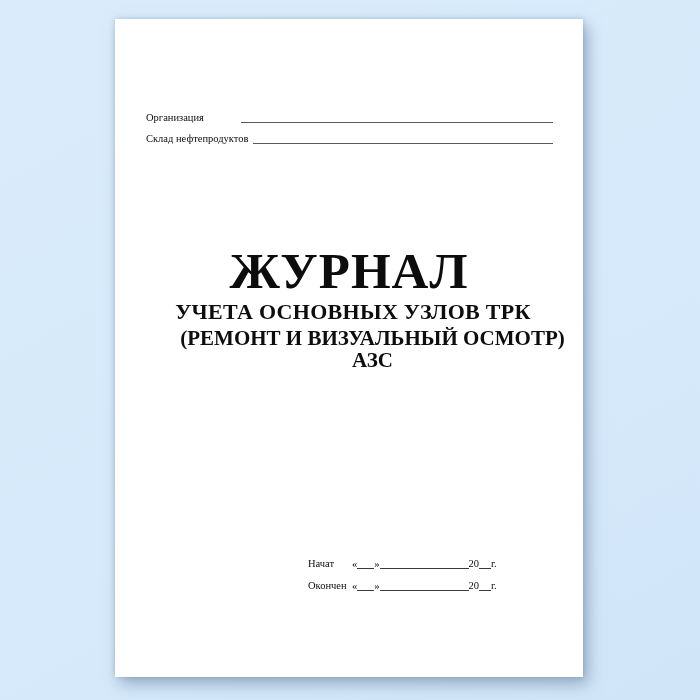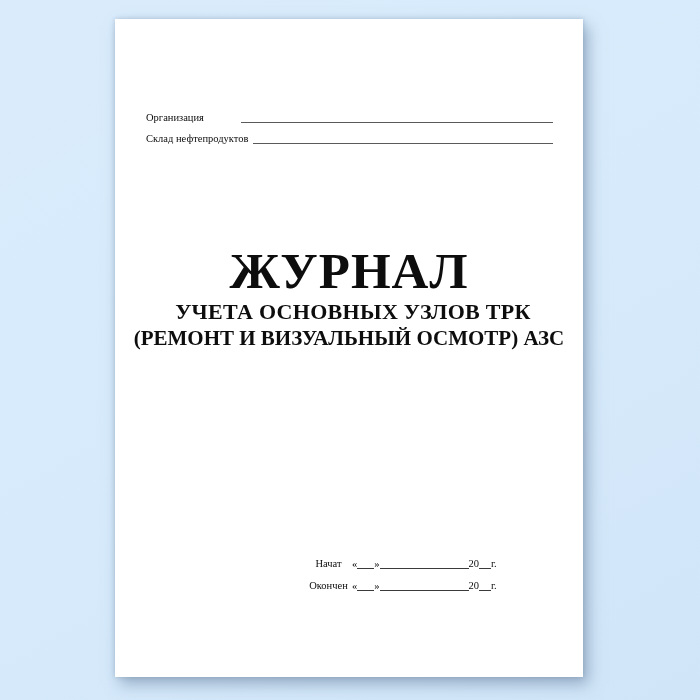"(РЕМОНТ И ВИЗУАЛЬНЫЙ ОСМОТР) АЗС" .title-sub2 { padding-left: none -> 47px }
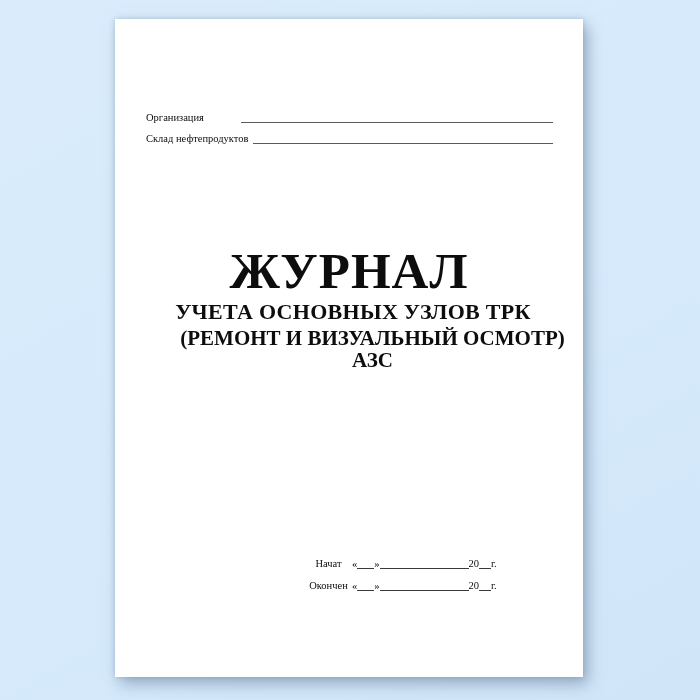"Начат" .date-row .date-label { text-align: center -> left }
